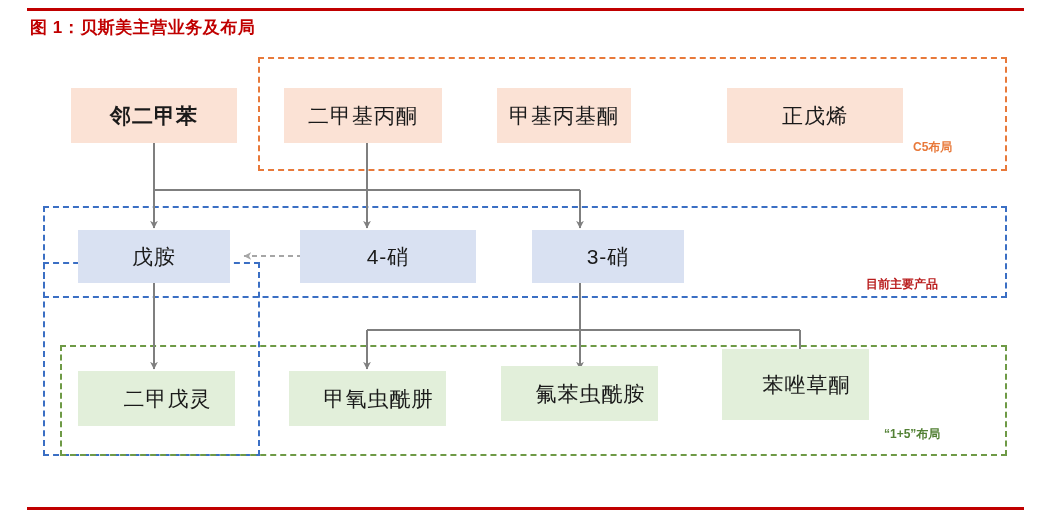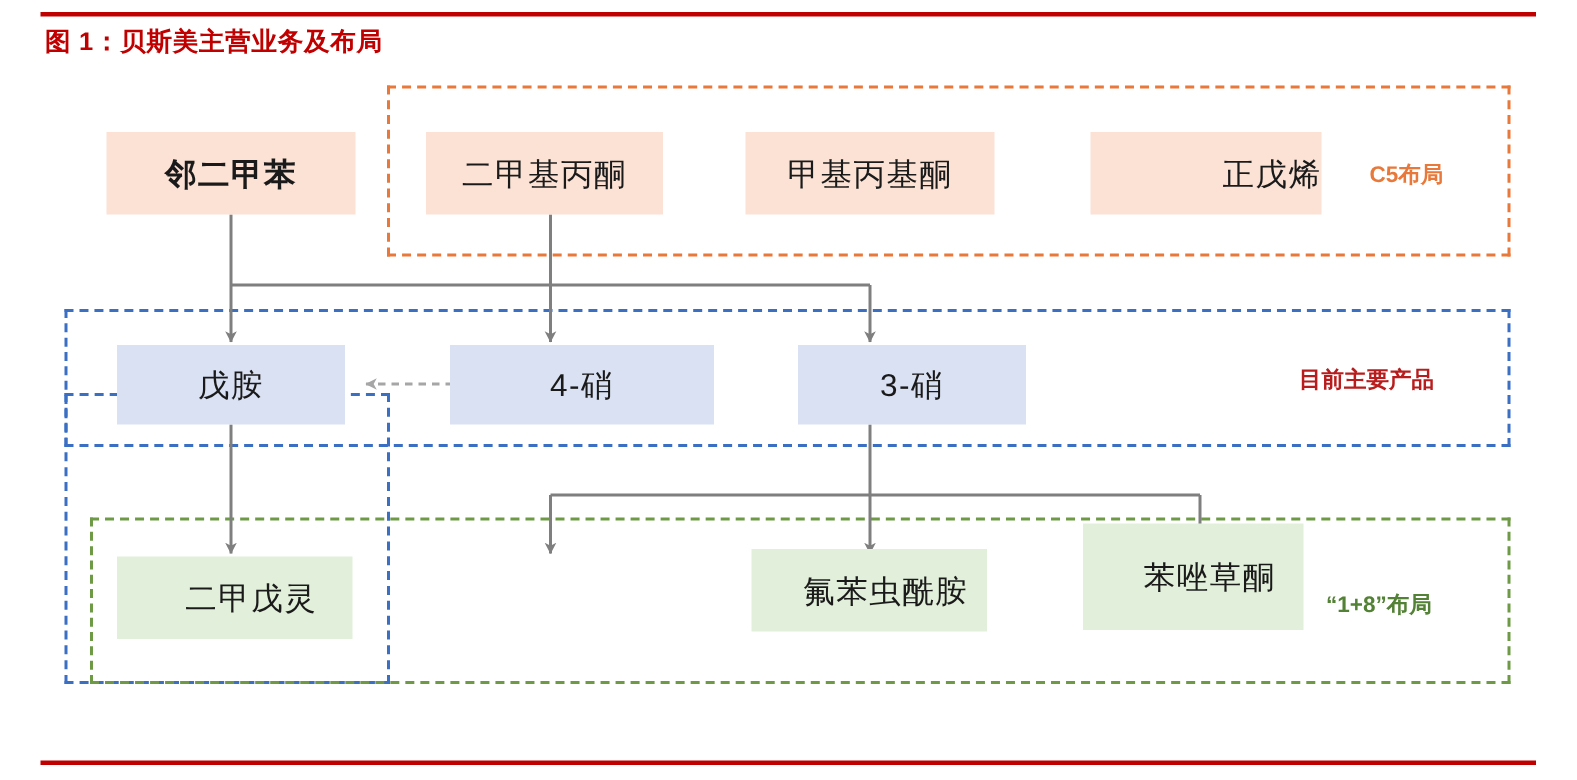"甲基丙基酮" div.node { width: 166px -> 134px }
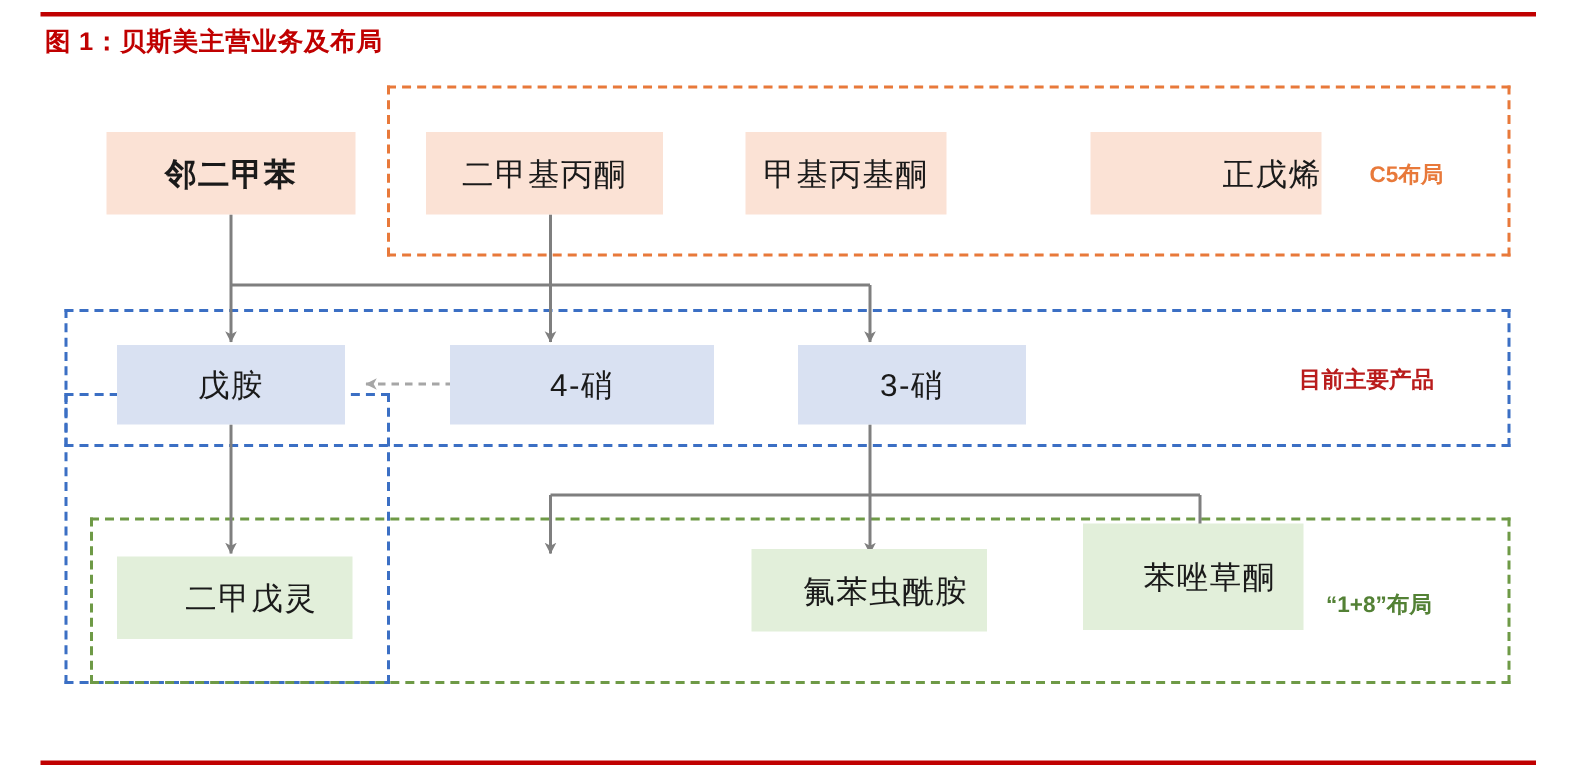"正戊烯" div.node { justify-content: flex-end -> none; width: 154px -> 176px }
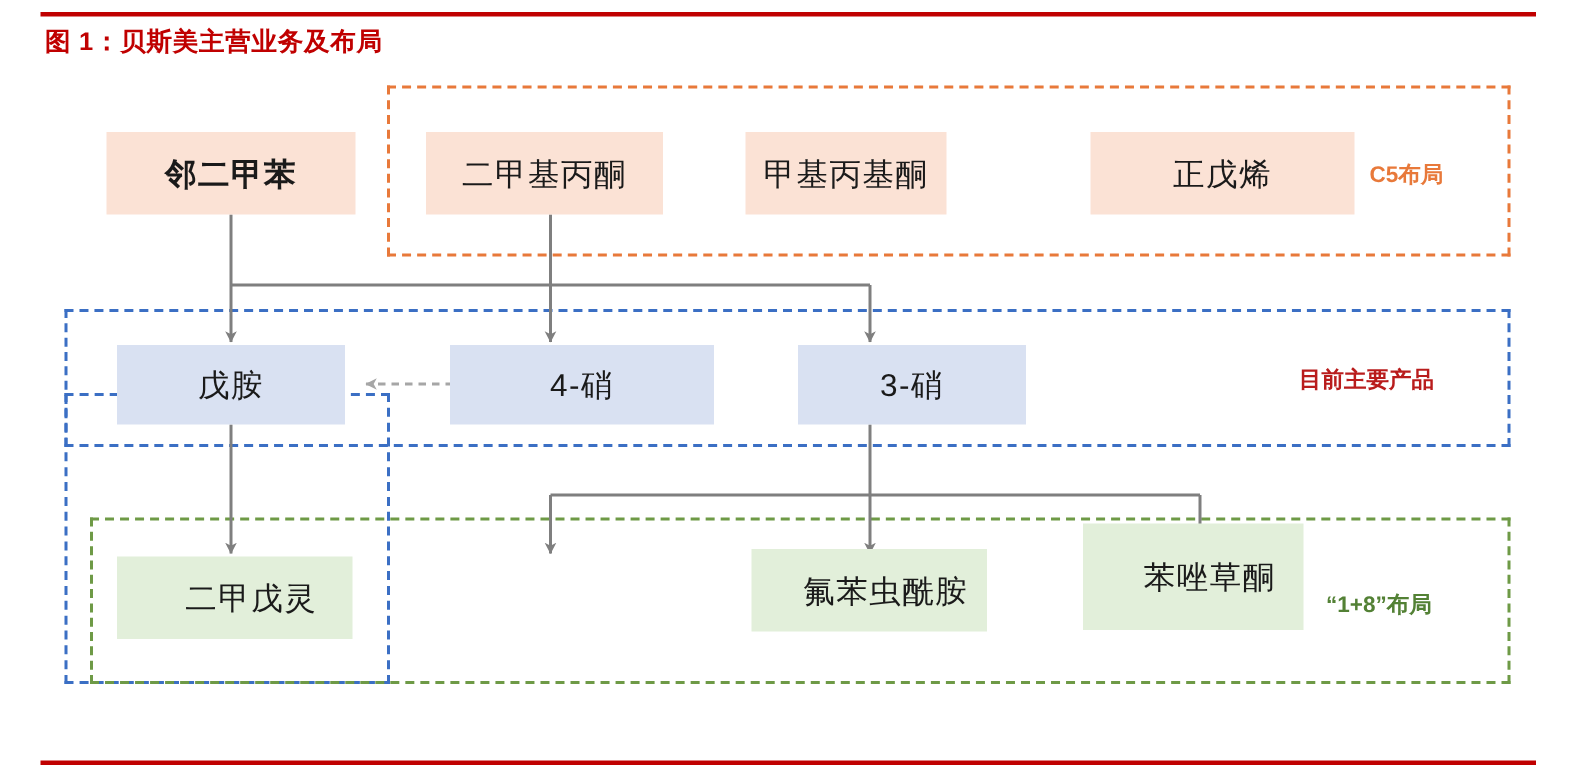"C5布局" .caption { font-size: 15px -> 12px; margin-top: none -> 32px }
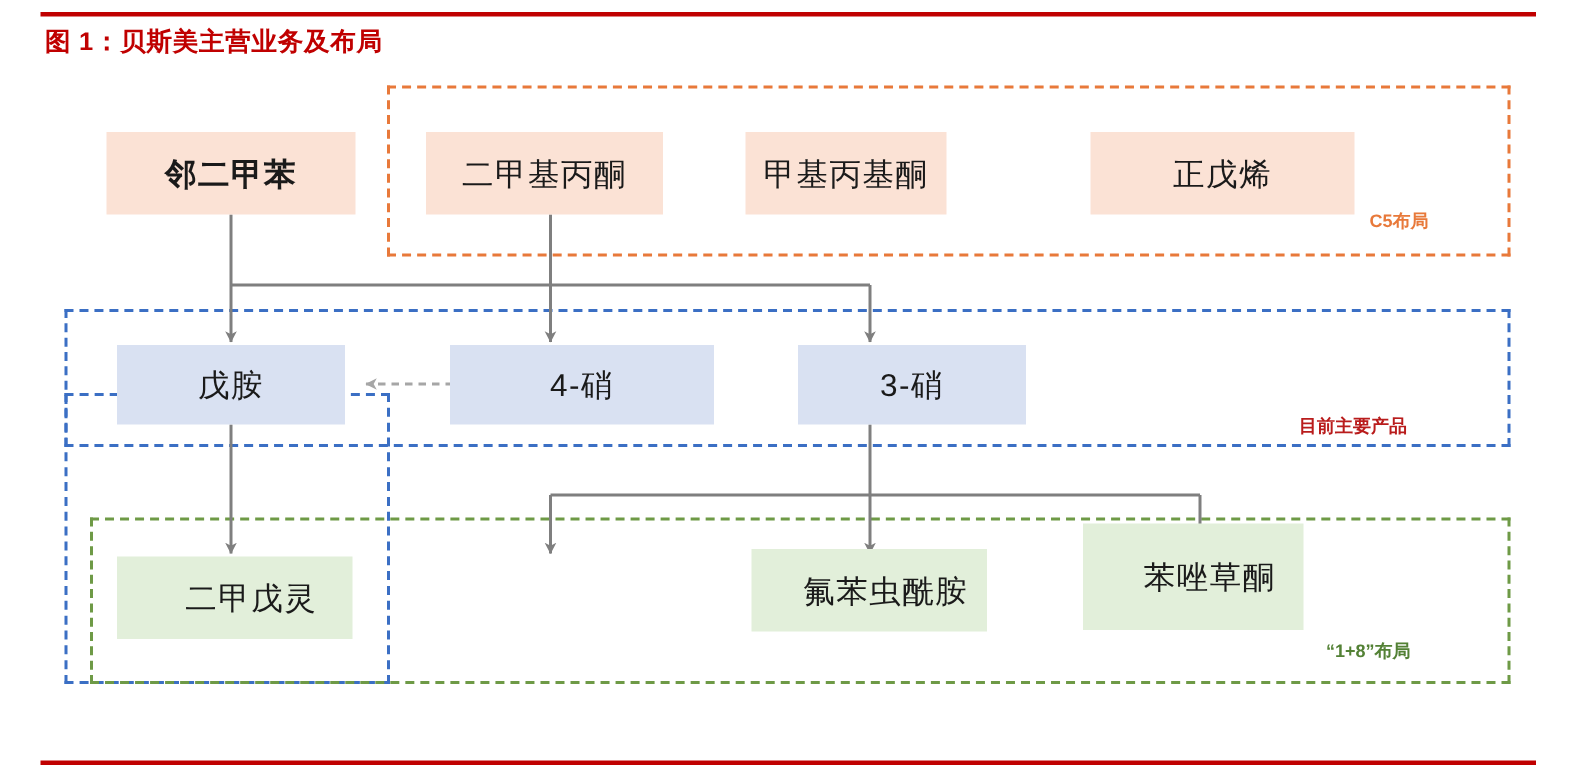"甲氧虫酰肼" div.node { html: none -> <div> <span>甲氧虫酰肼</span> </div> }
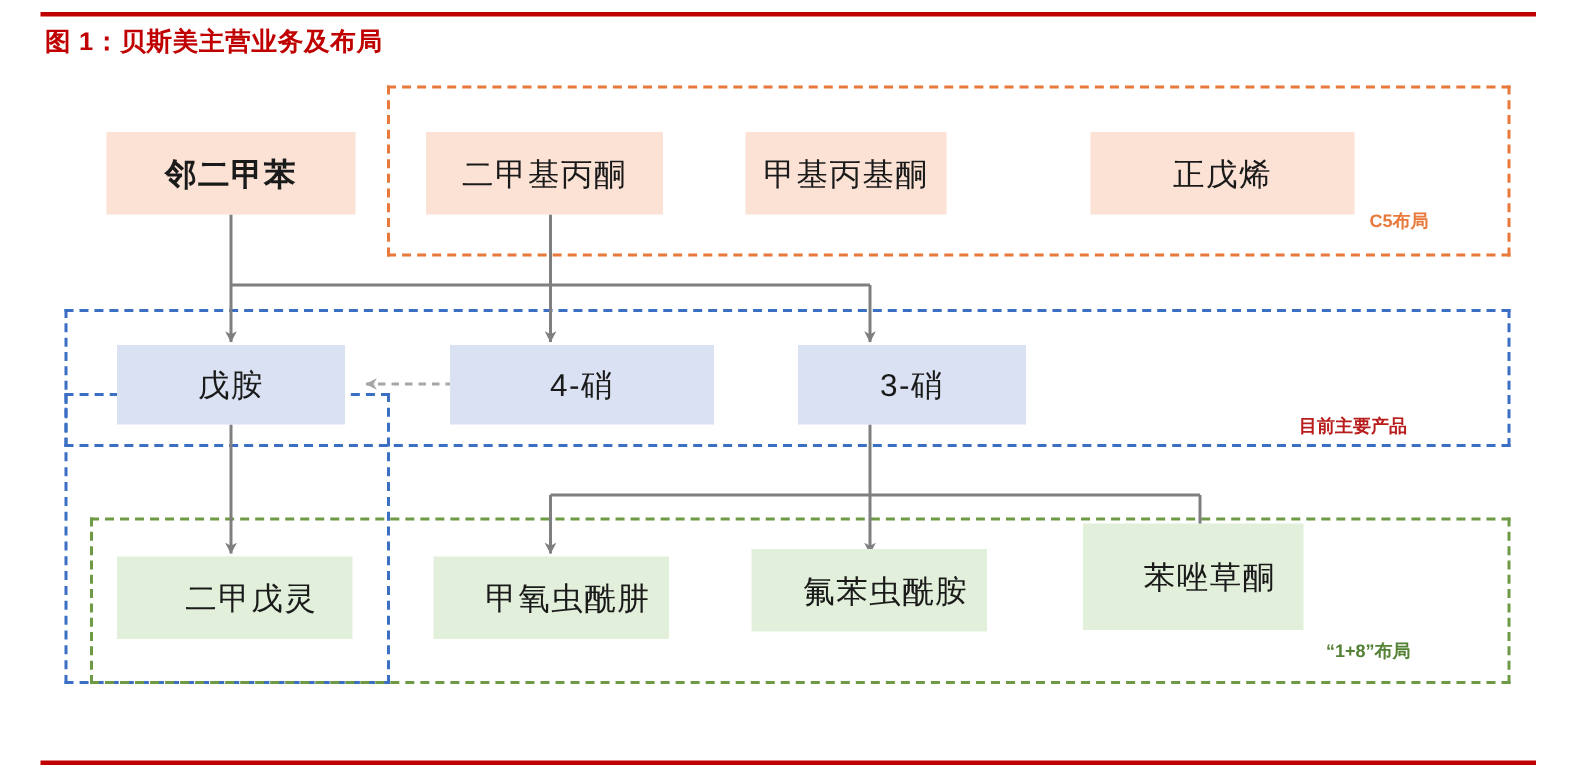"“1+8”布局" div.caption { text: 1+8 -> 1+5 }
